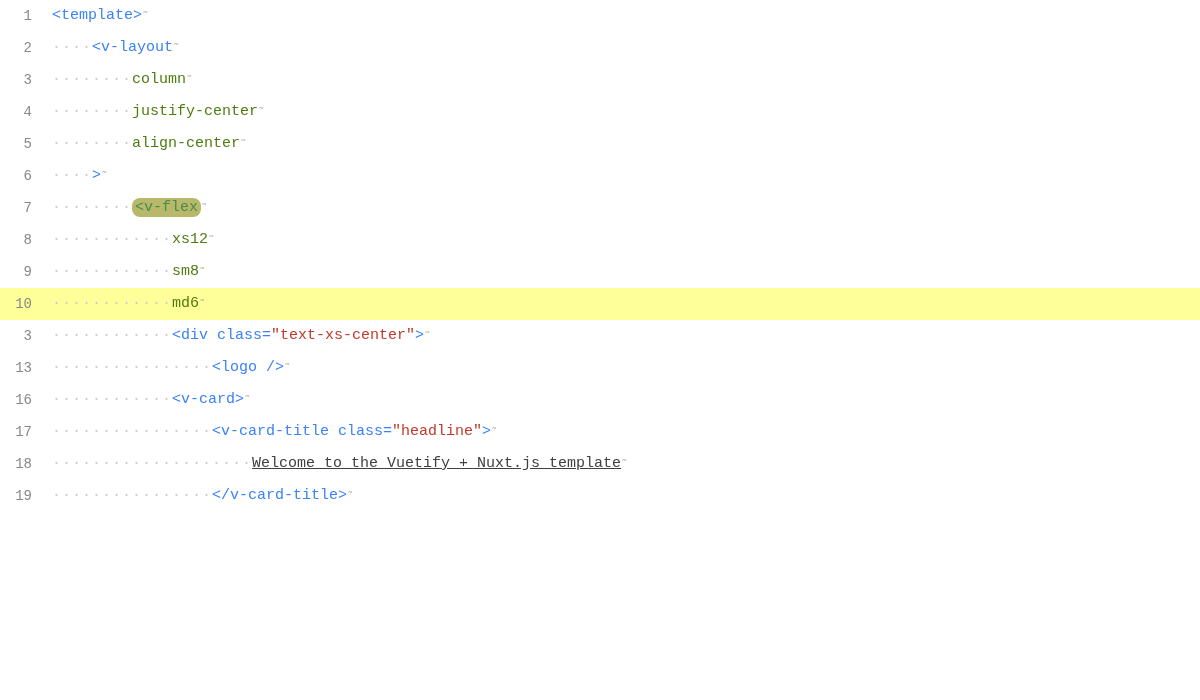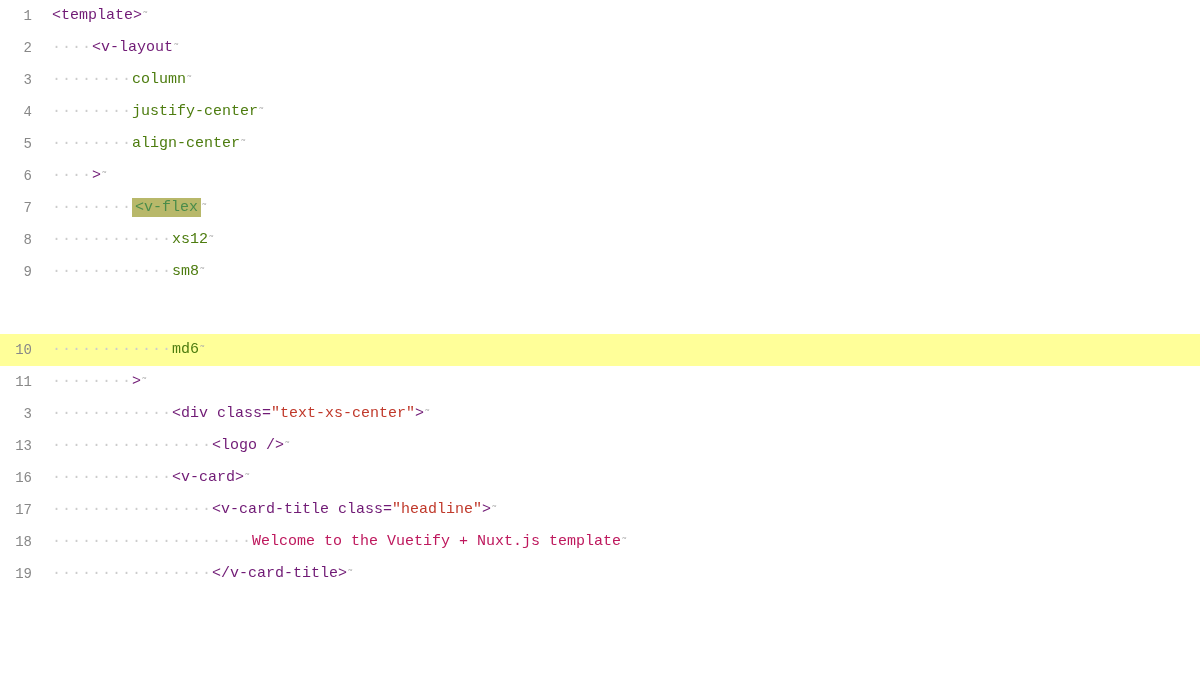"<template>" .c-tag { color: #701a75 -> #3b82f6 }
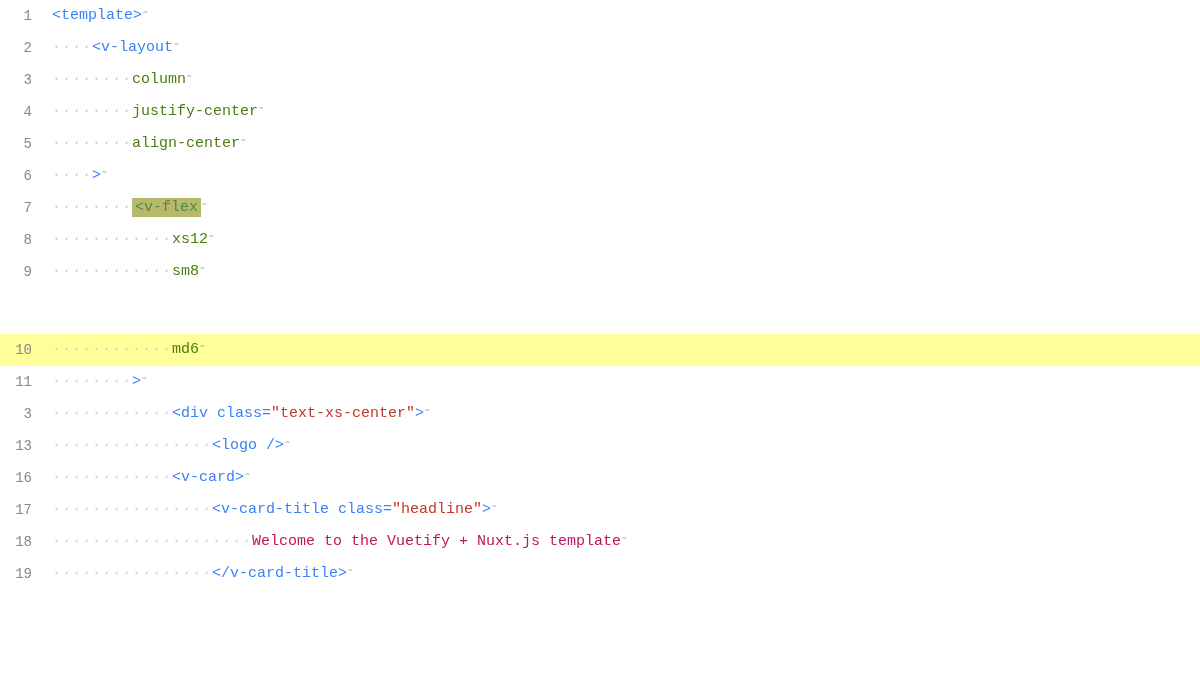"<v-flex" .highlight-bg { border-radius: 0 -> 8px }
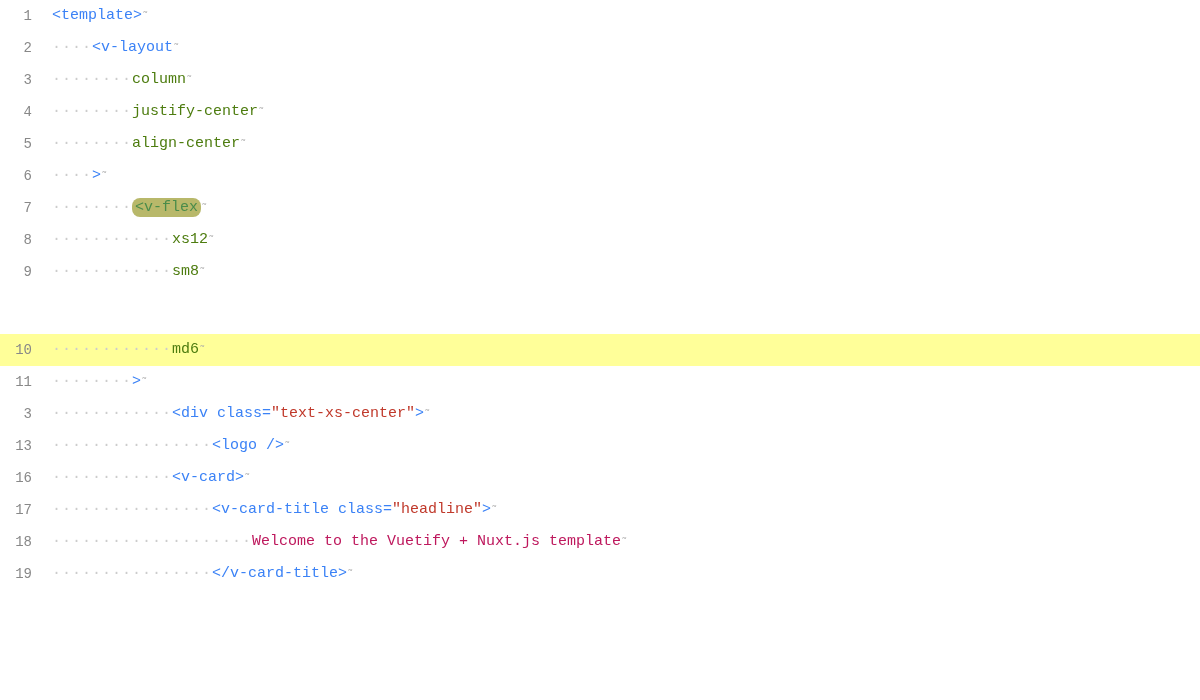"10" .code-line.highlighted { margin-top: 46px -> none }
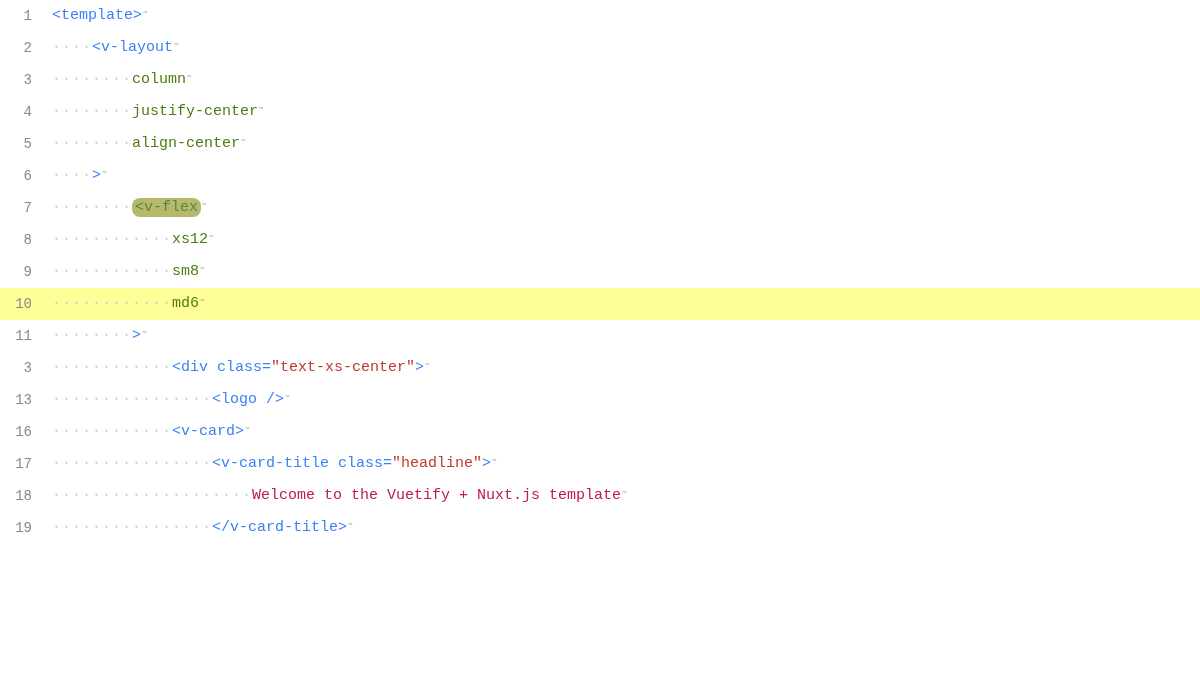"11" div.code-line { html: <div> <span>11</span> <span><span>········</span><span>&gt;</span><span>˜</span></span> </div> -> none }
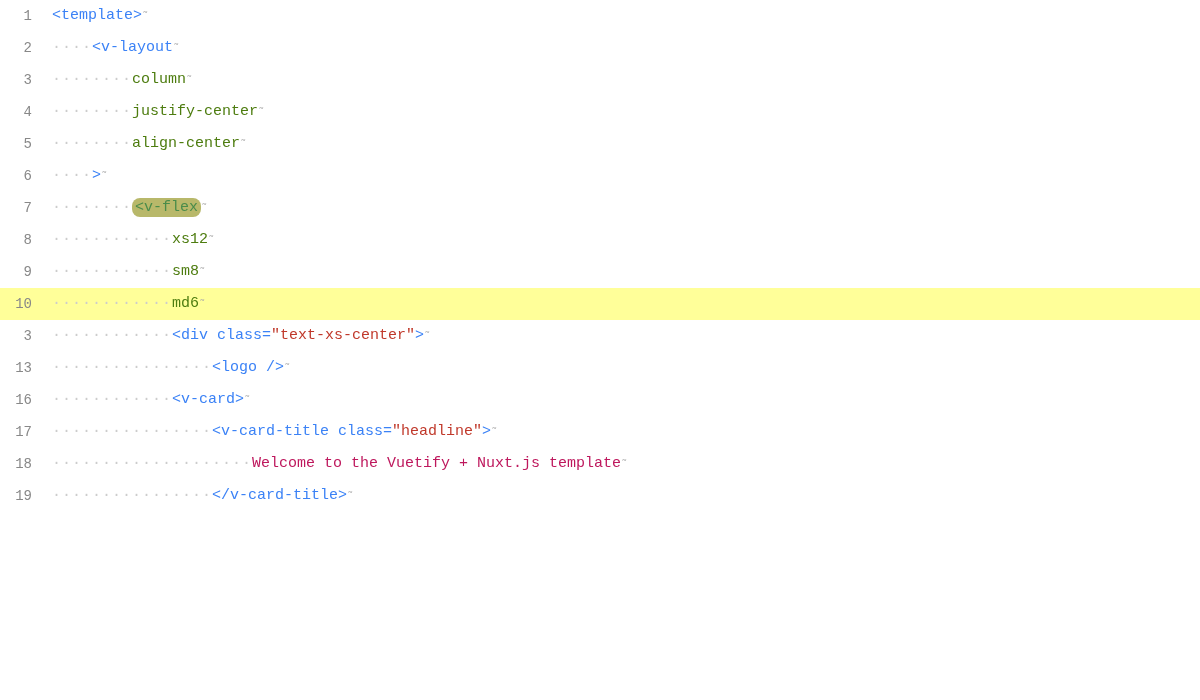"Welcome to the Vuetify +" .c-text { color: #be185d -> #404040; text-decoration: none -> underline }
